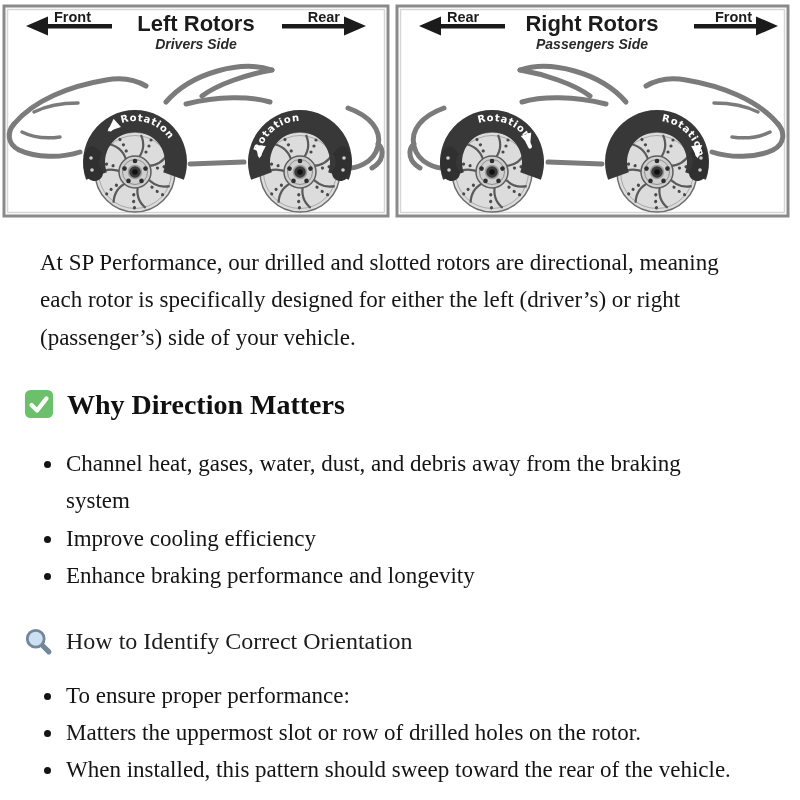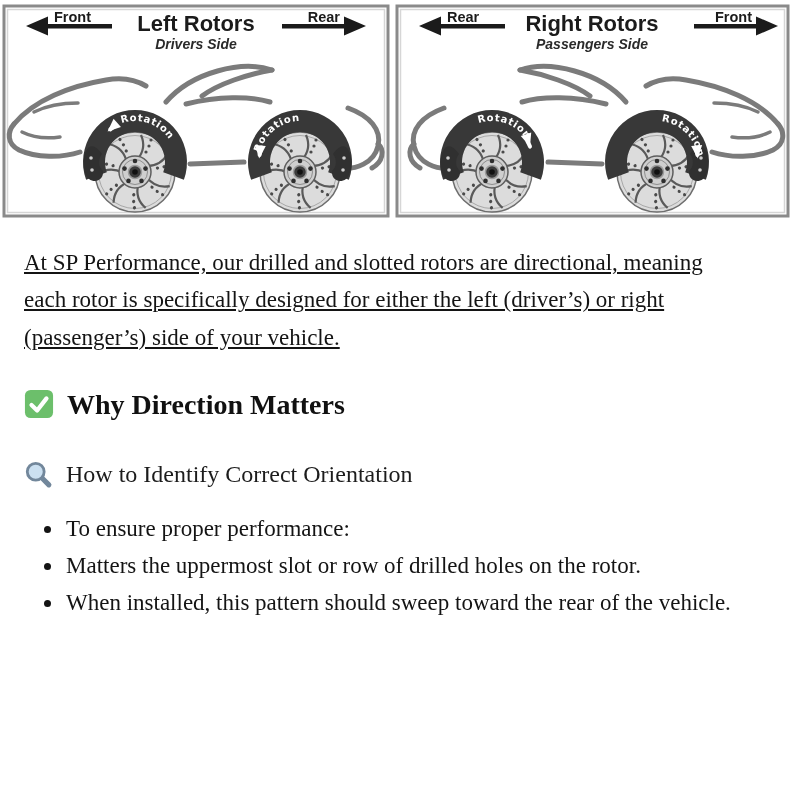"At SP Performance, our drilled" .intro { margin: 14px 0 0 0 -> 14px 0 0 16px; text-decoration: underline -> none }
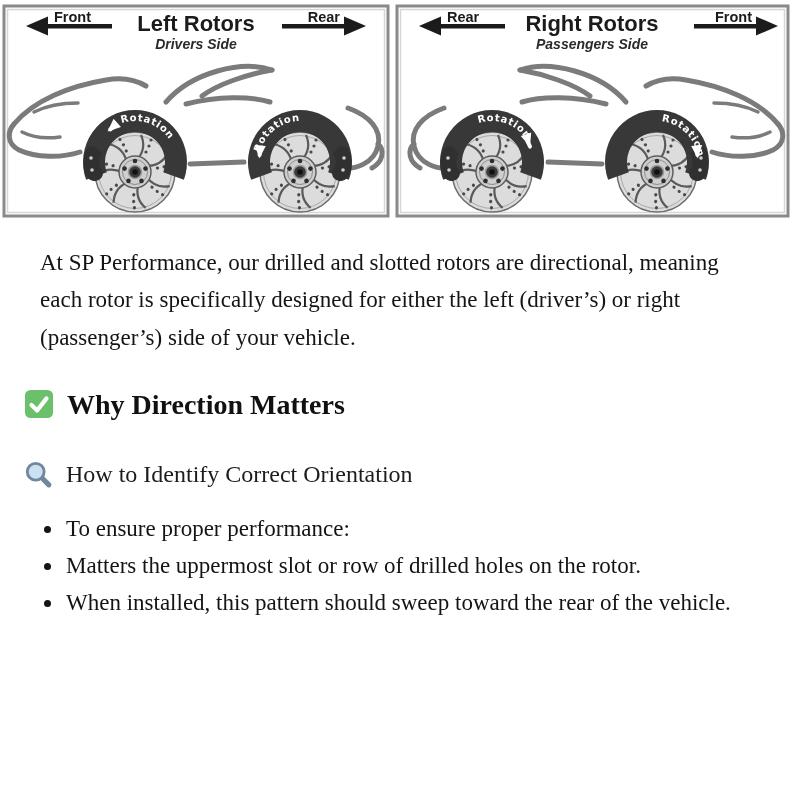"Channel heat, gases, water, dust," ul.blist { html: none -> <ul> <li>Channel heat, gases, water, dust, and debris away from the braking system</li> <li>Improve cooling efficiency</li> <li>Enhance braking performance and longevity</li> </ul> }
